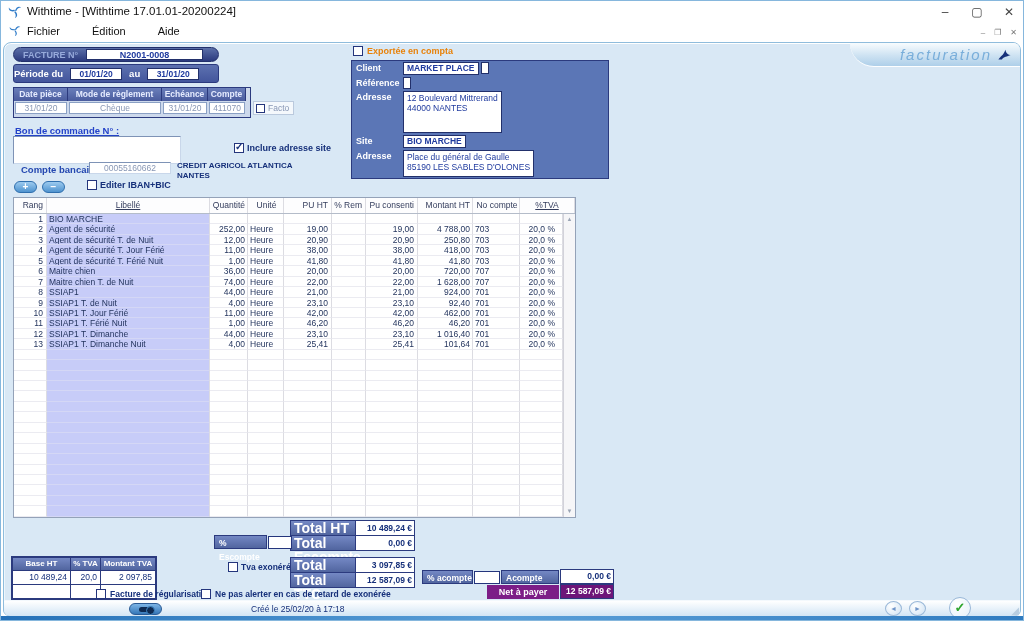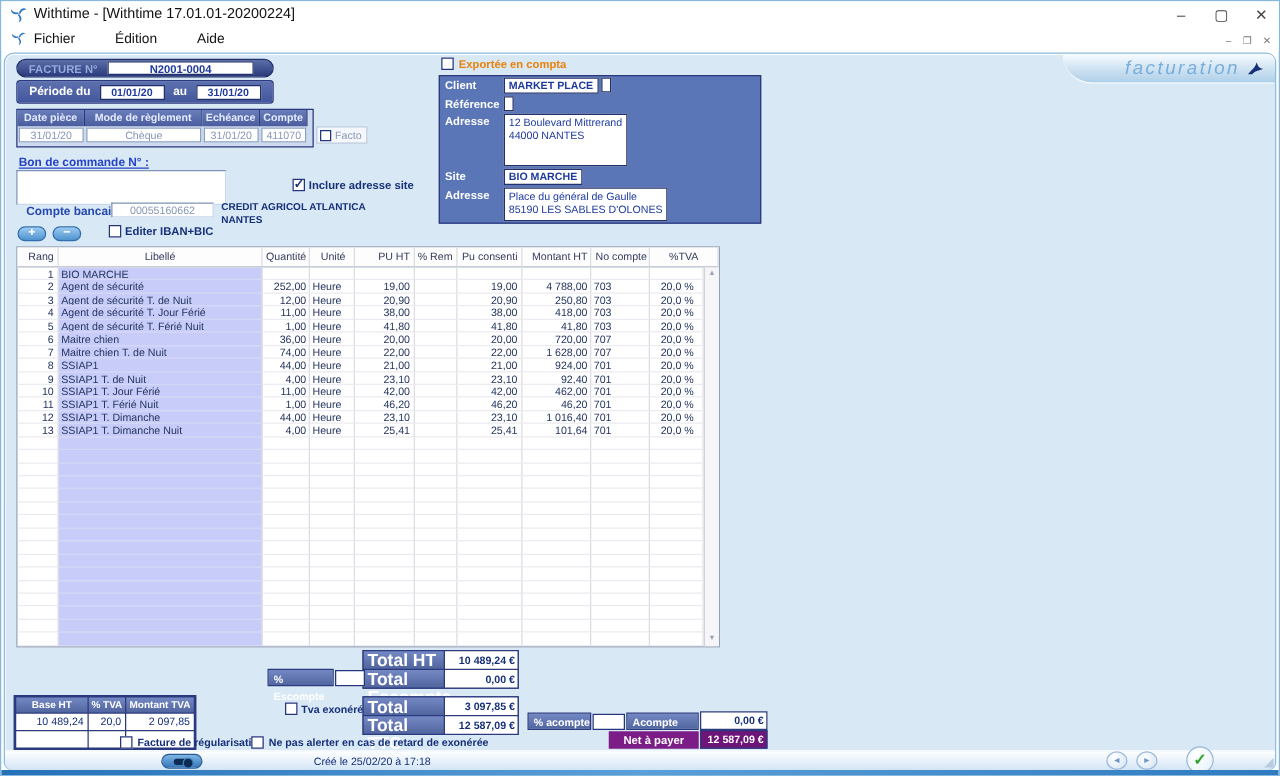"N2001-0004" span.facture-field { text: N2001-0004 -> N2001-0008 }
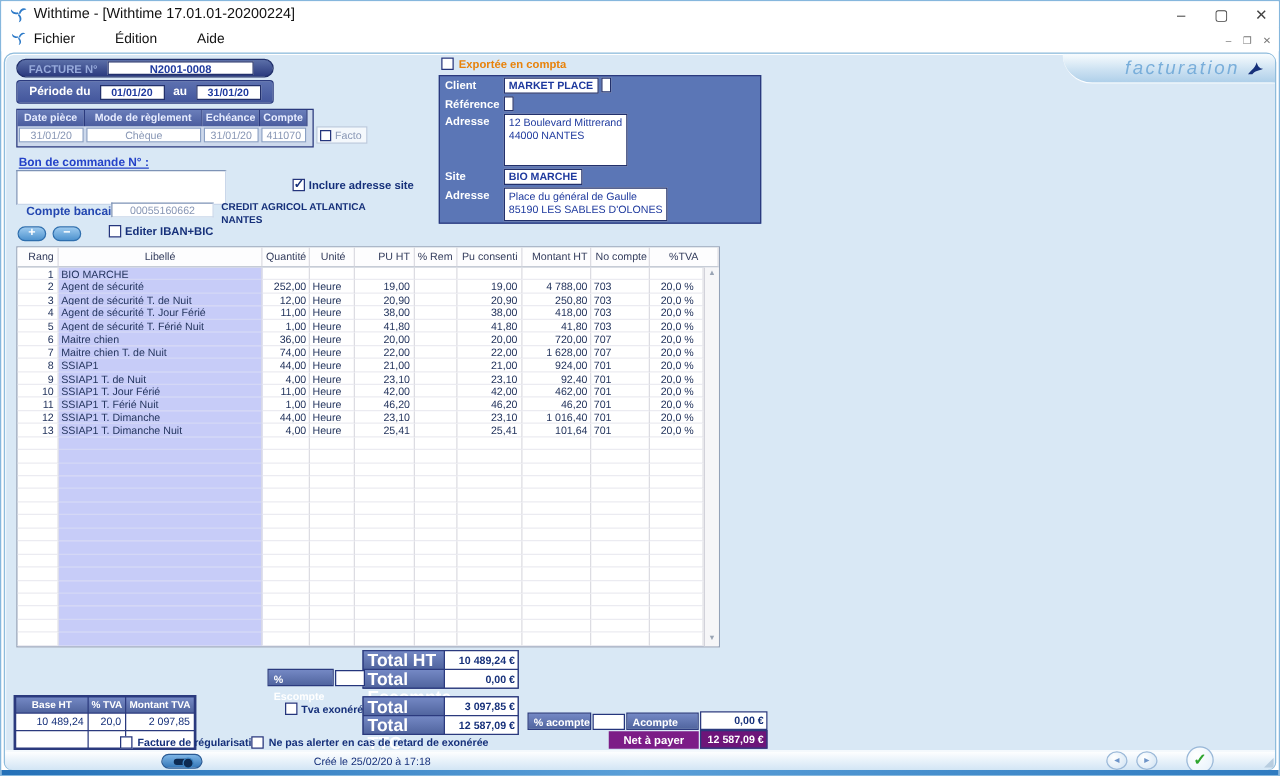"Période du" .periode-bar { justify-content: center -> none }
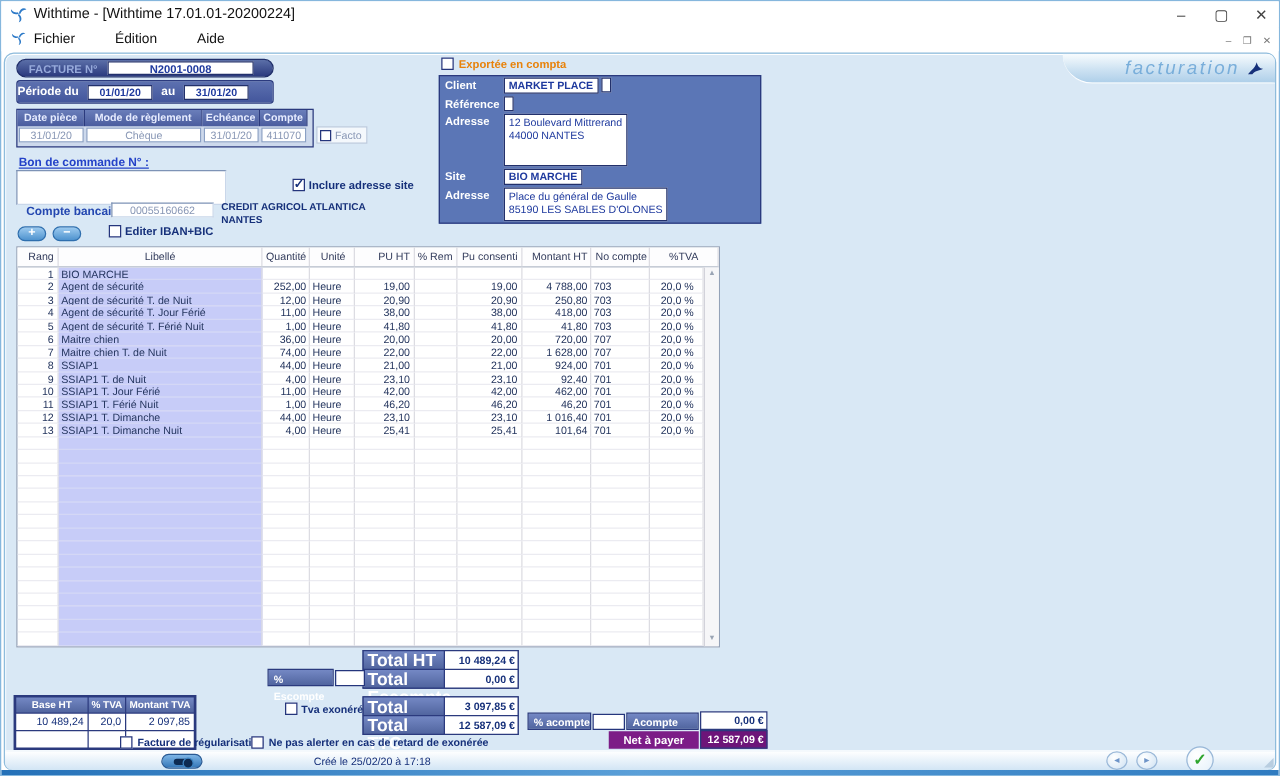"Libellé" .gh.c1, .gh.c9 { text-decoration: none -> underline }
